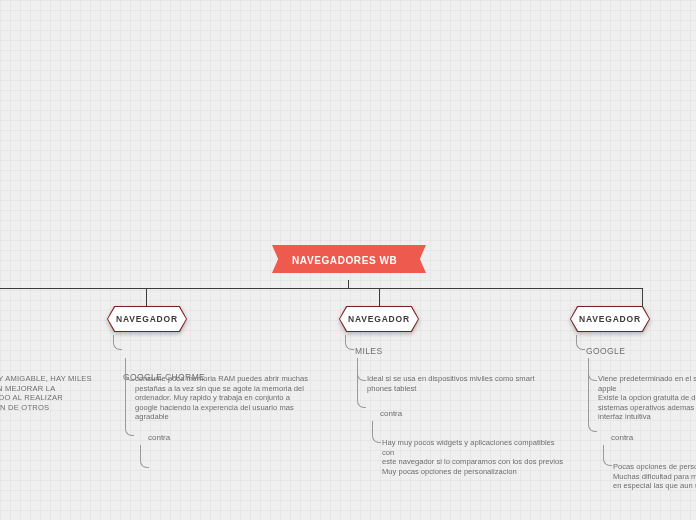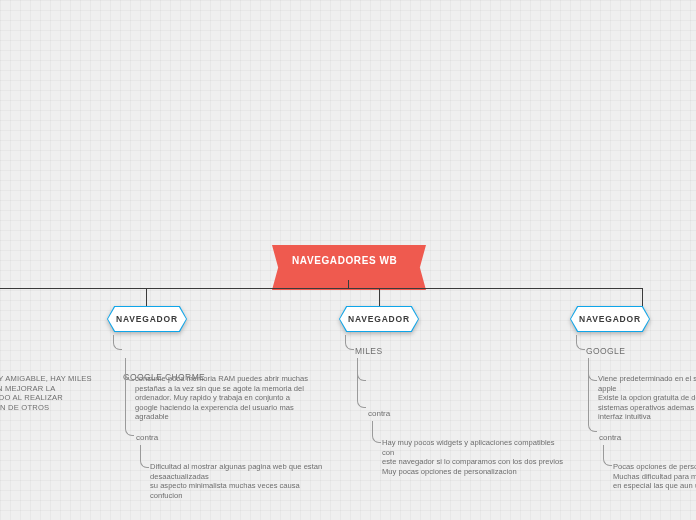"NAVEGADORES WB" .root-node { padding: 9px 18px 23px 20px -> 9px 18px 6px 20px }
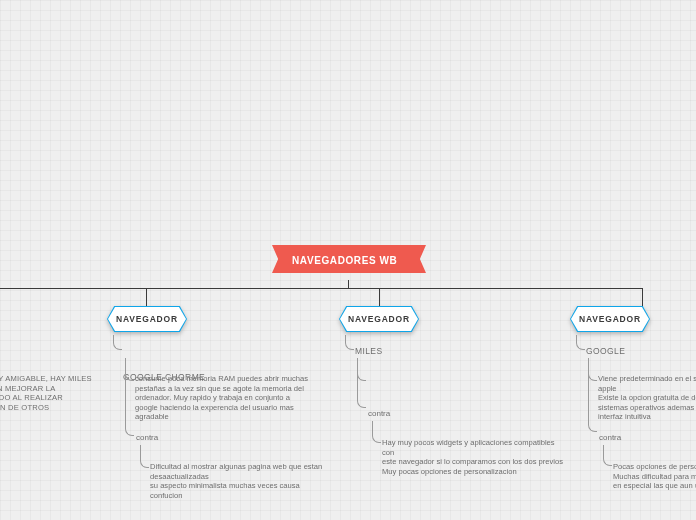"NAVEGADOR" .hex-outer { background: #0ea5e9 -> #7f1d1d }
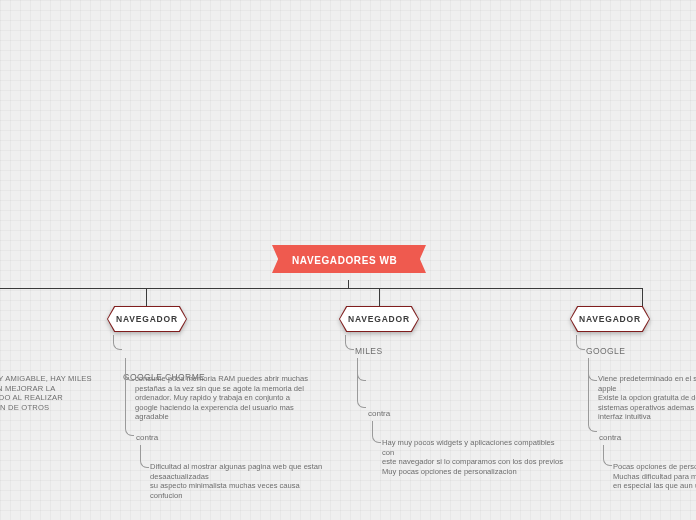"Ideal si se usa en" div.leaf-text { html: none -> <div>Ideal si se usa en dispositivos miviles como smart phones tablest</div> }
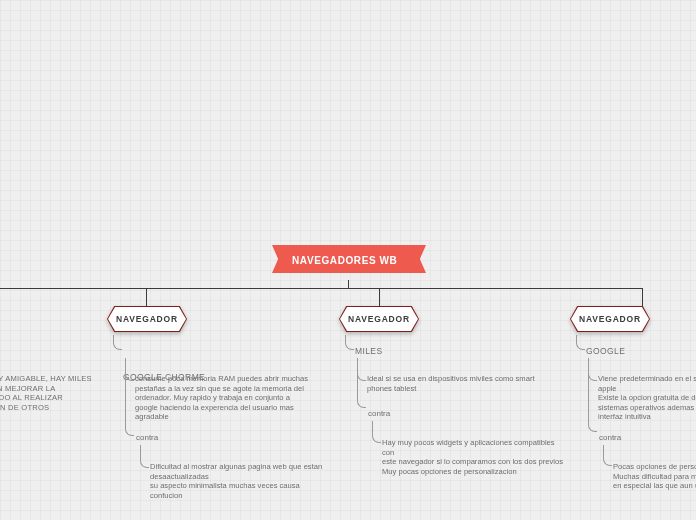"contra" .contra-label { margin-left: none -> 12px }
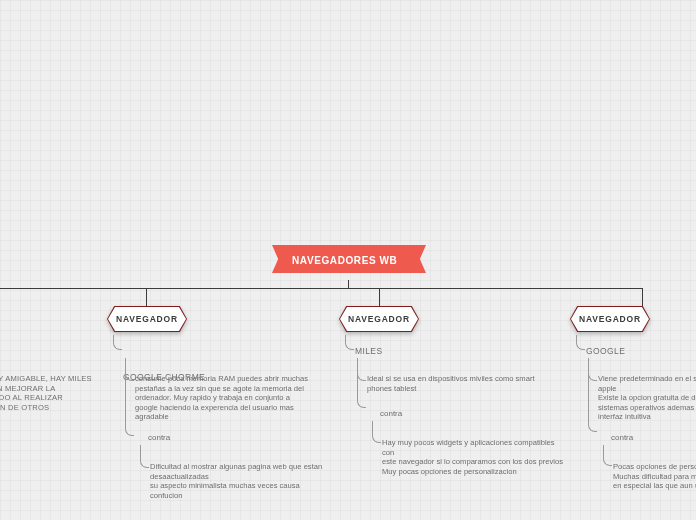"Dificultad al mostrar algunas pagina" div.leaf-text { html: <div>Dificultad al mostrar algunas pagina web que estan desaactualizadas su aspecto minimalista muchas veces causa confucion</div> -> none }
